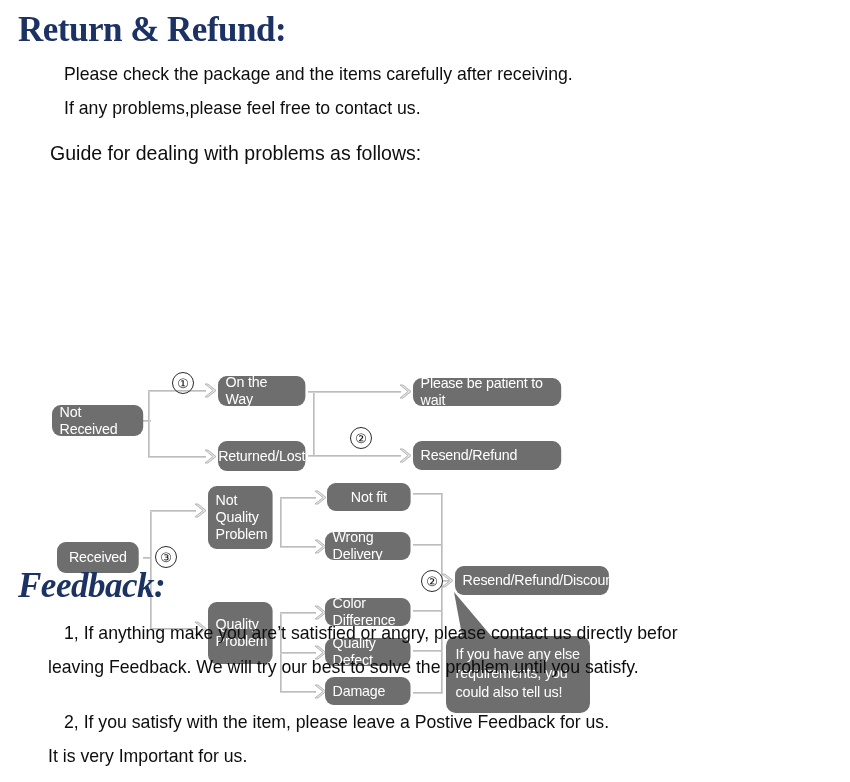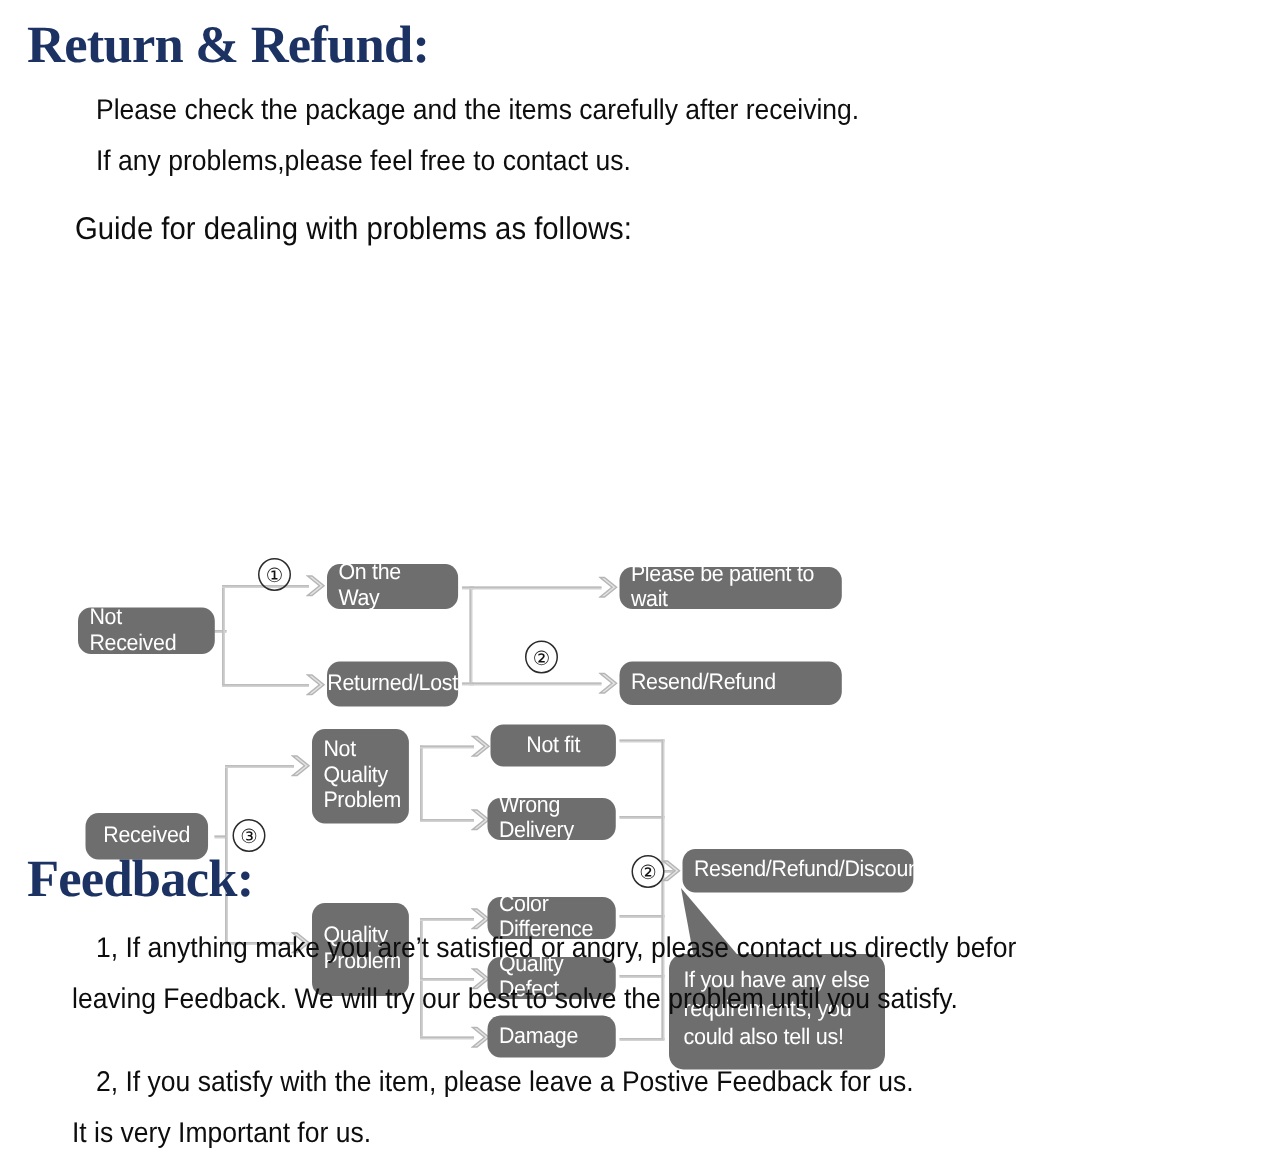"Feedback:" #title-feedback { font-style: none -> italic }
